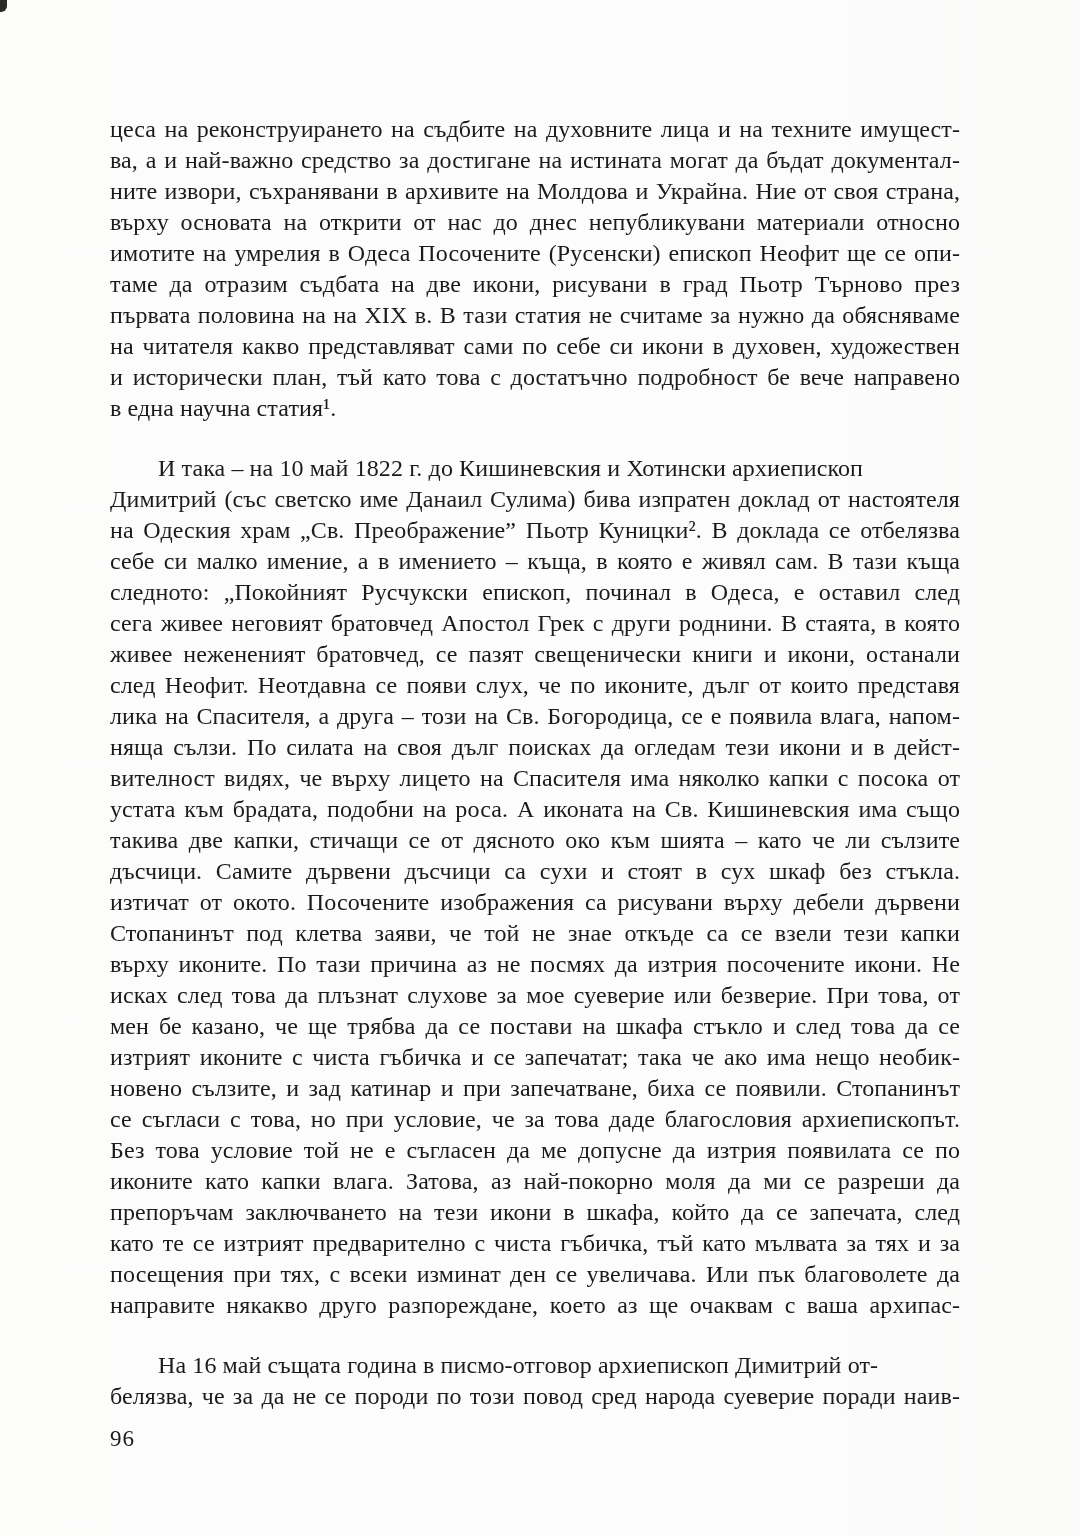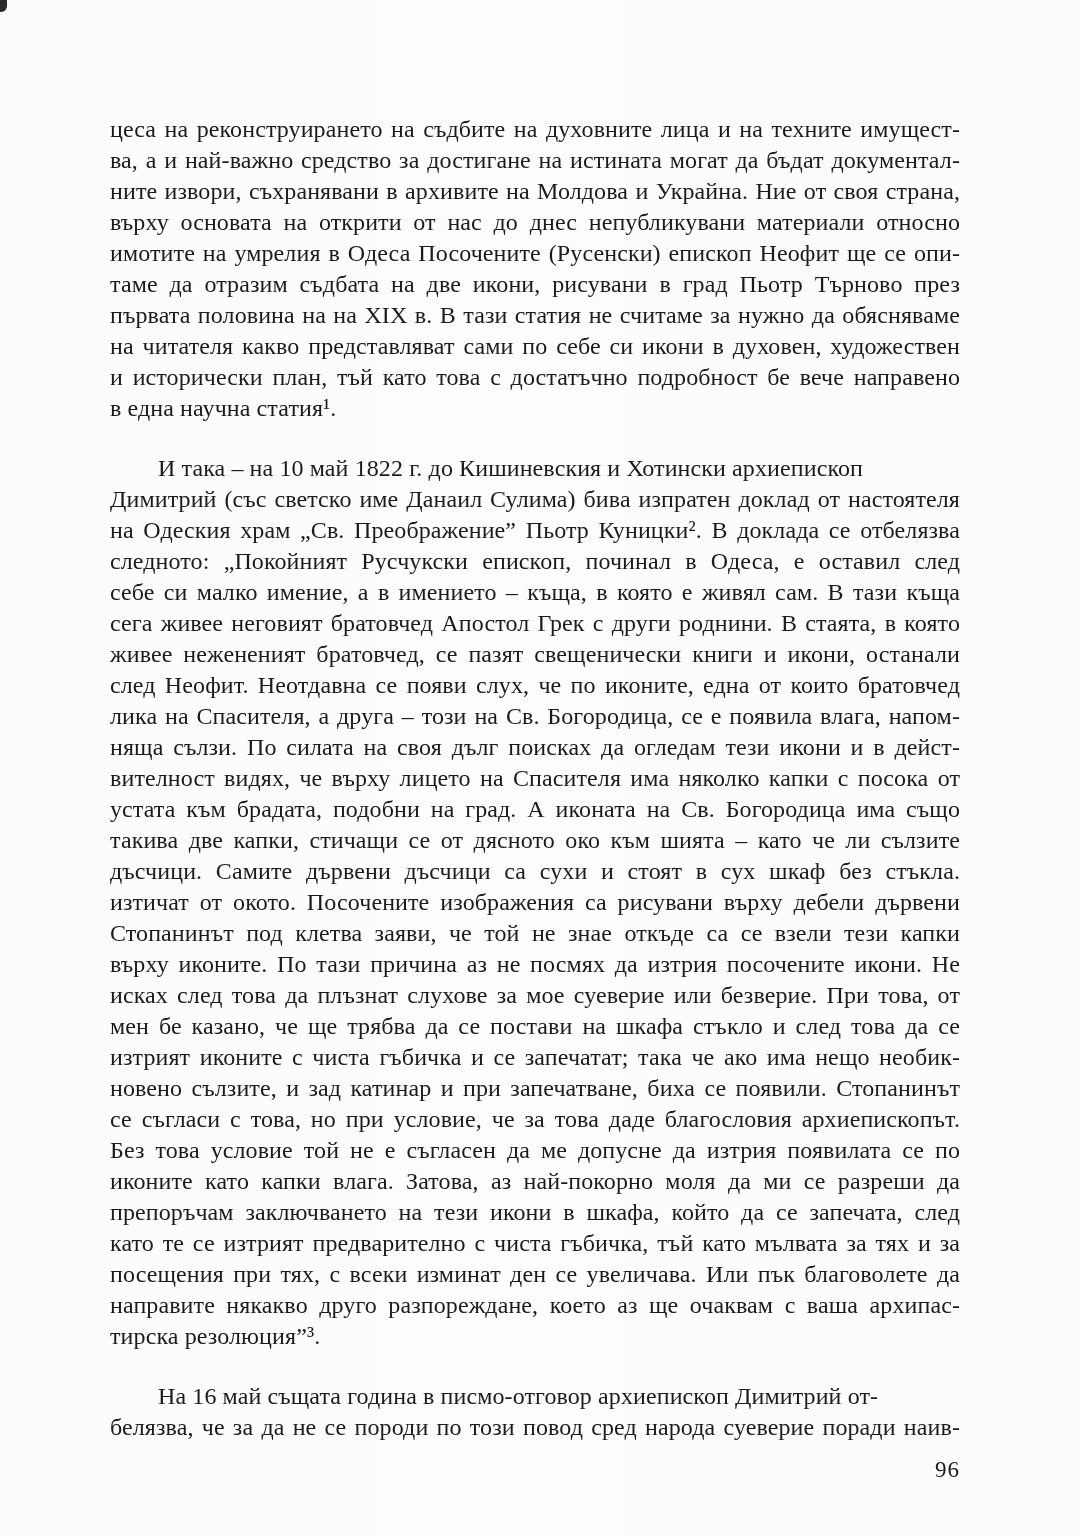"следното: „Покойният Русчукски епископ," div.line { order: before "себе си малко имение, а" -> after "себе си малко имение, а" }
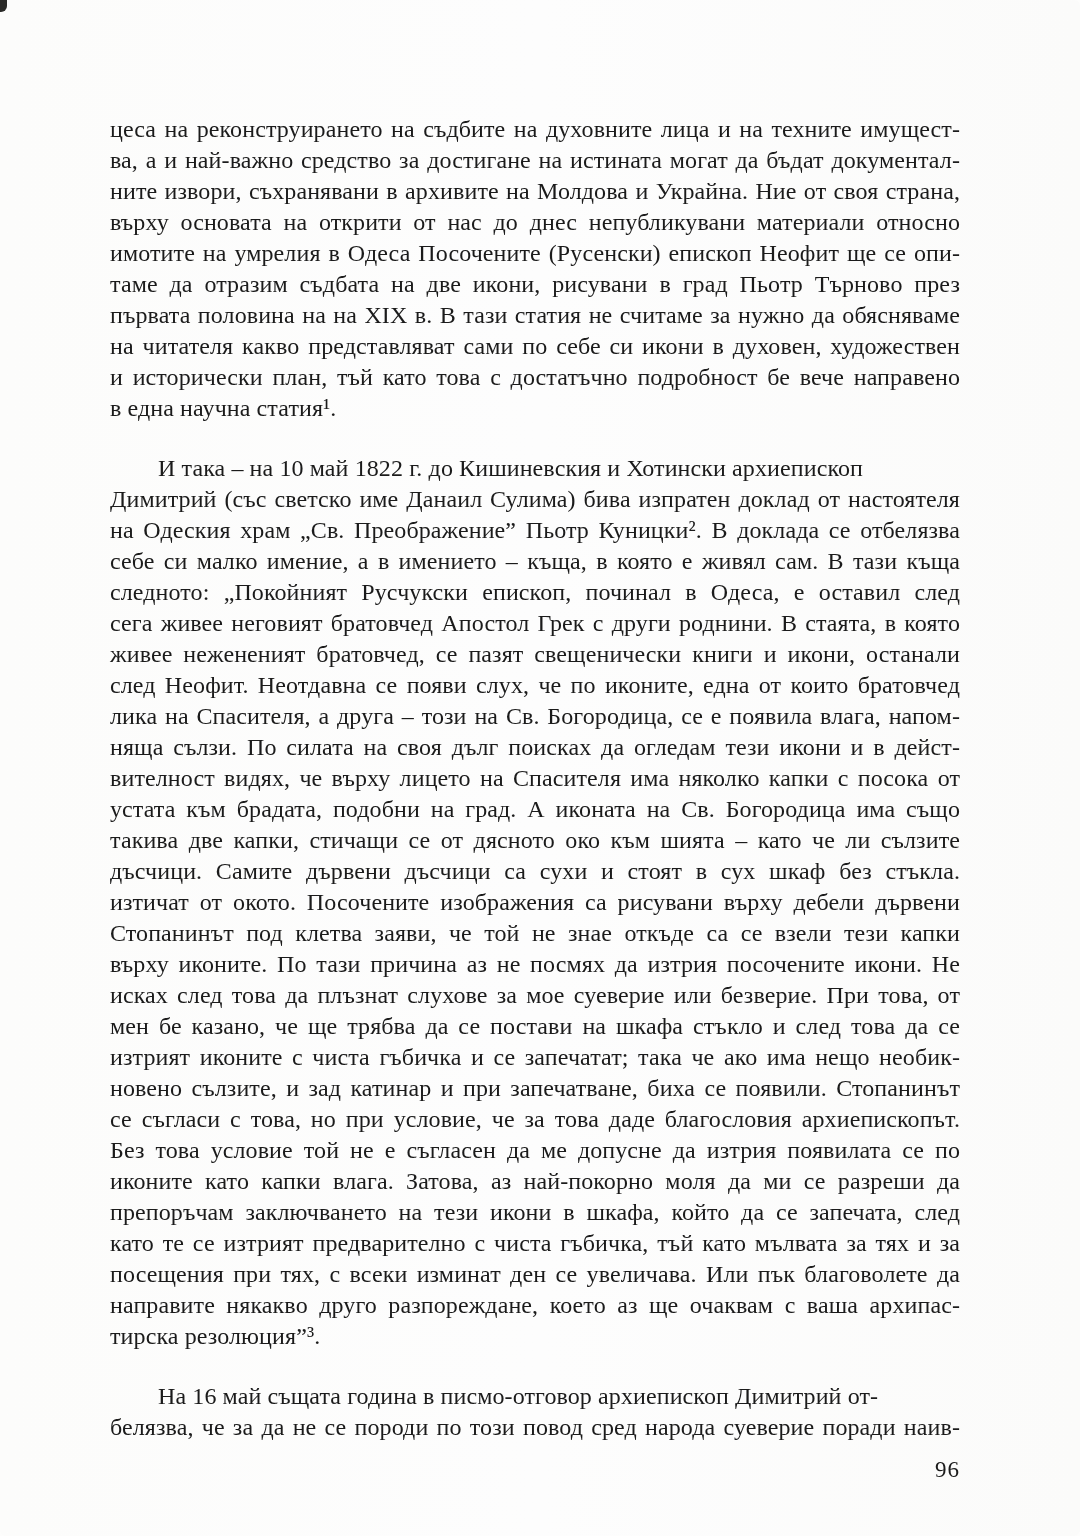"след Неофит. Неотдавна се появи" div.line { text: една от които братовчед -> дълг от които представя }
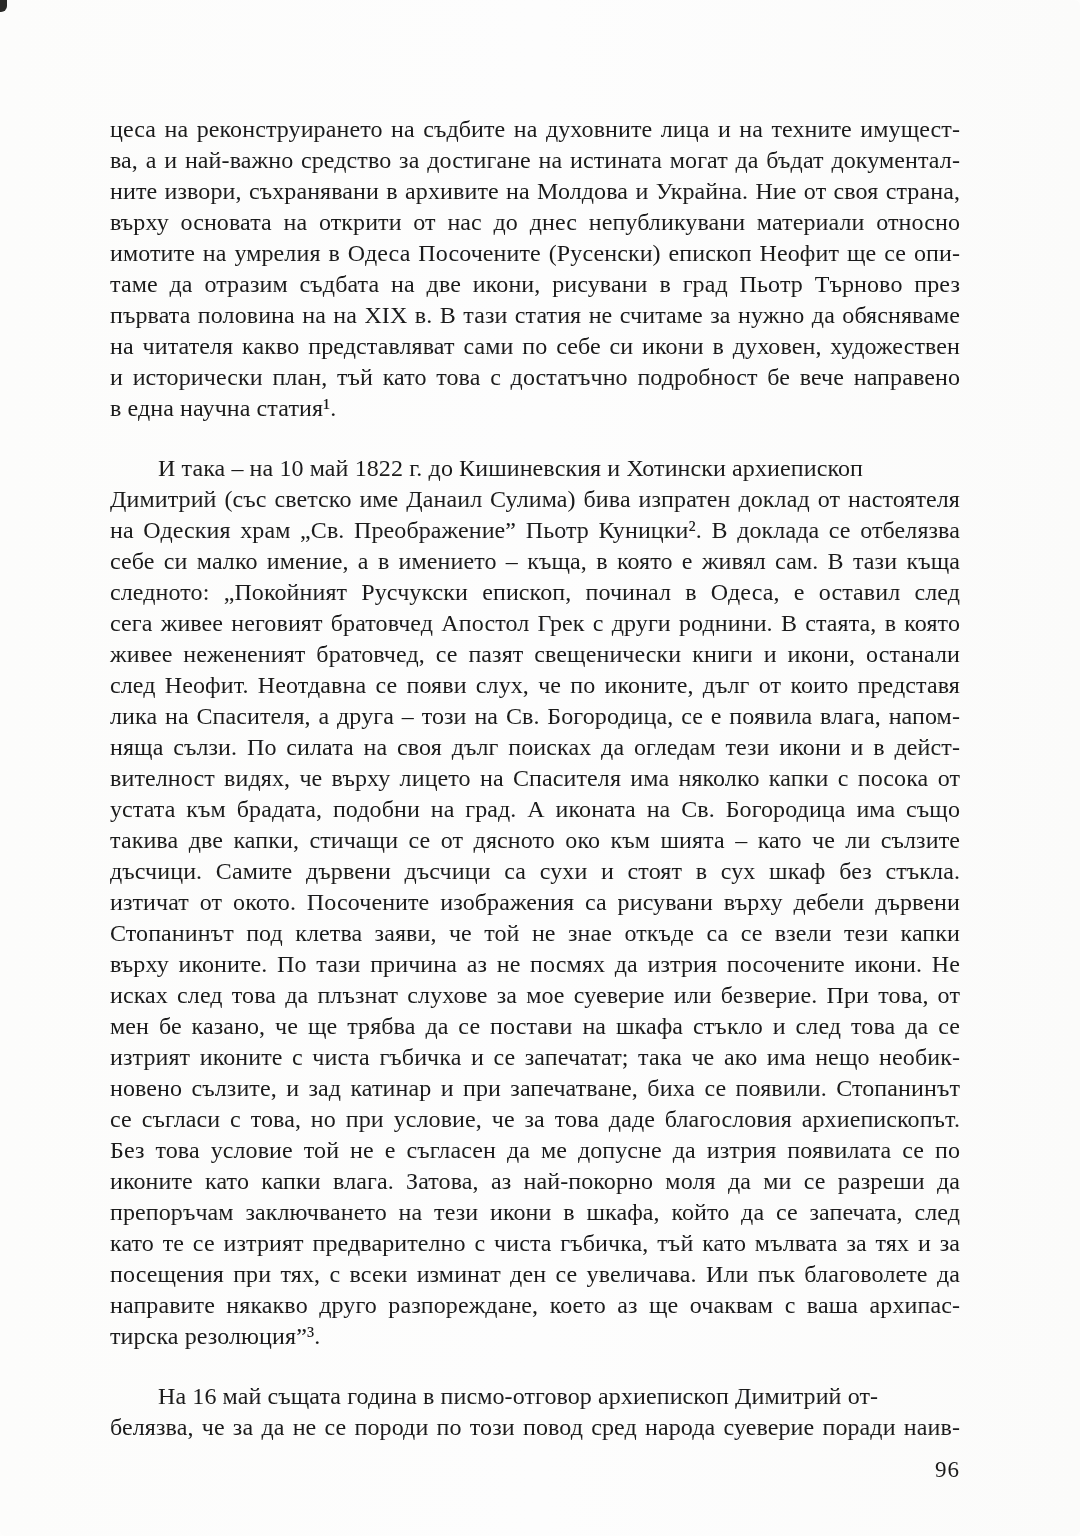"устата към брадата, подобни на" div.line { text: град. А иконата на Св. Богородица -> роса. А иконата на Св. Кишиневския }
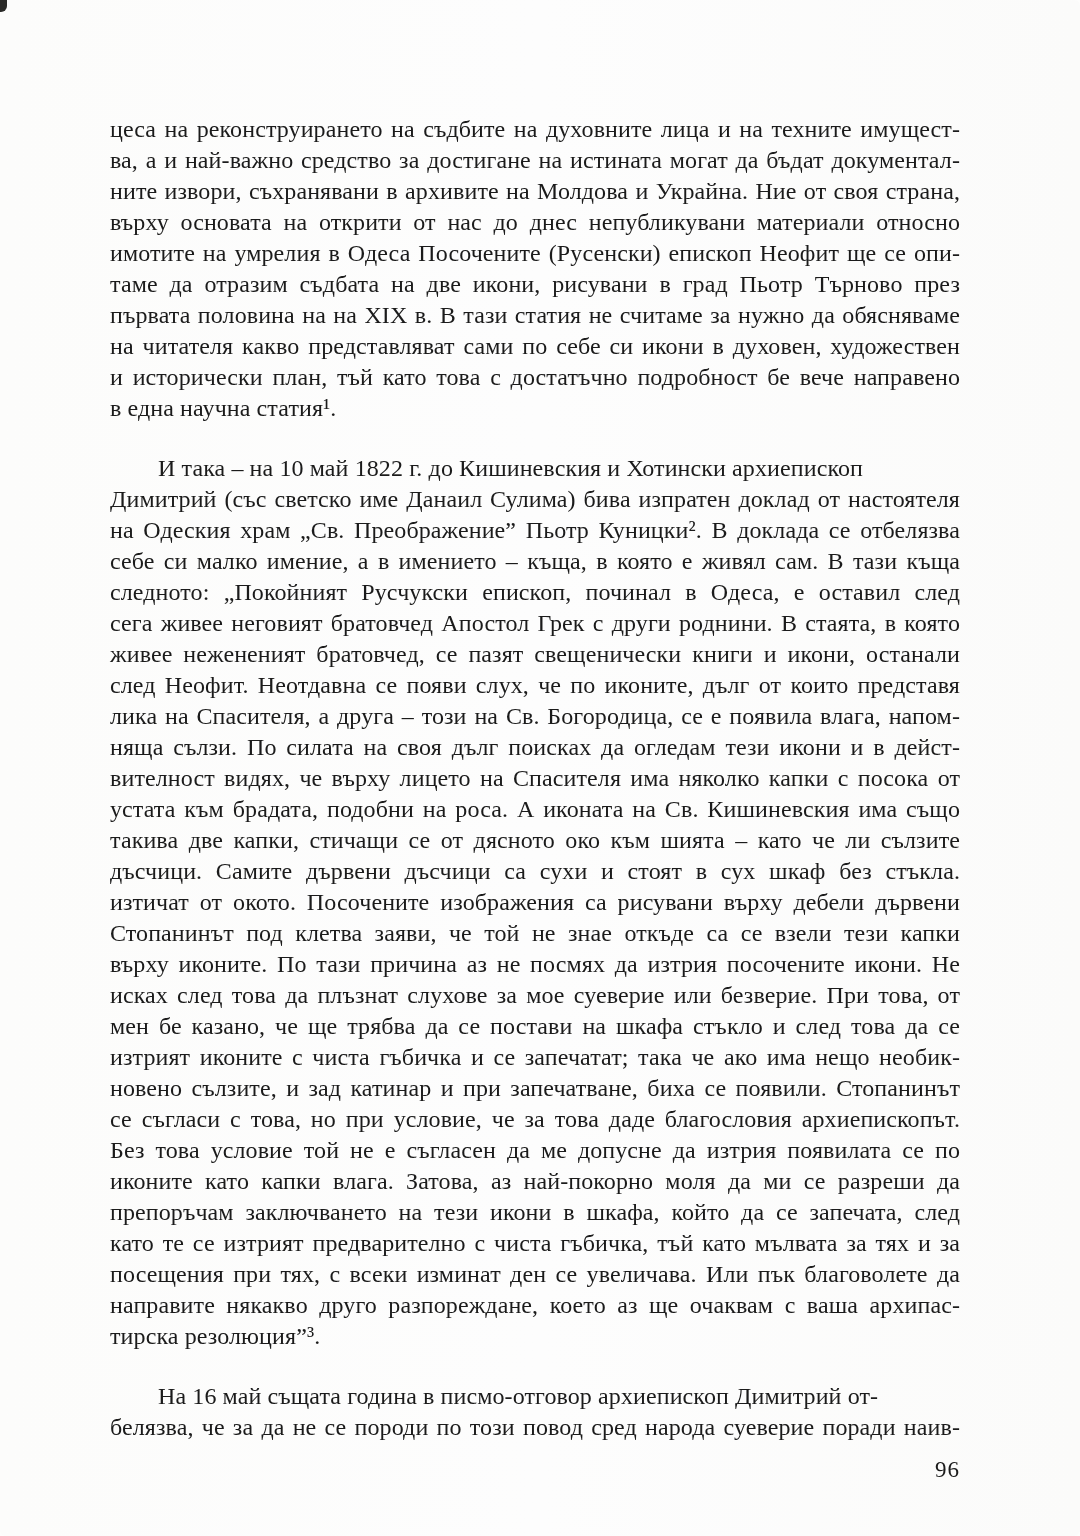"тирска резолюция”³." div.line { html: <div>тирска резолюция”³.</div> -> none }
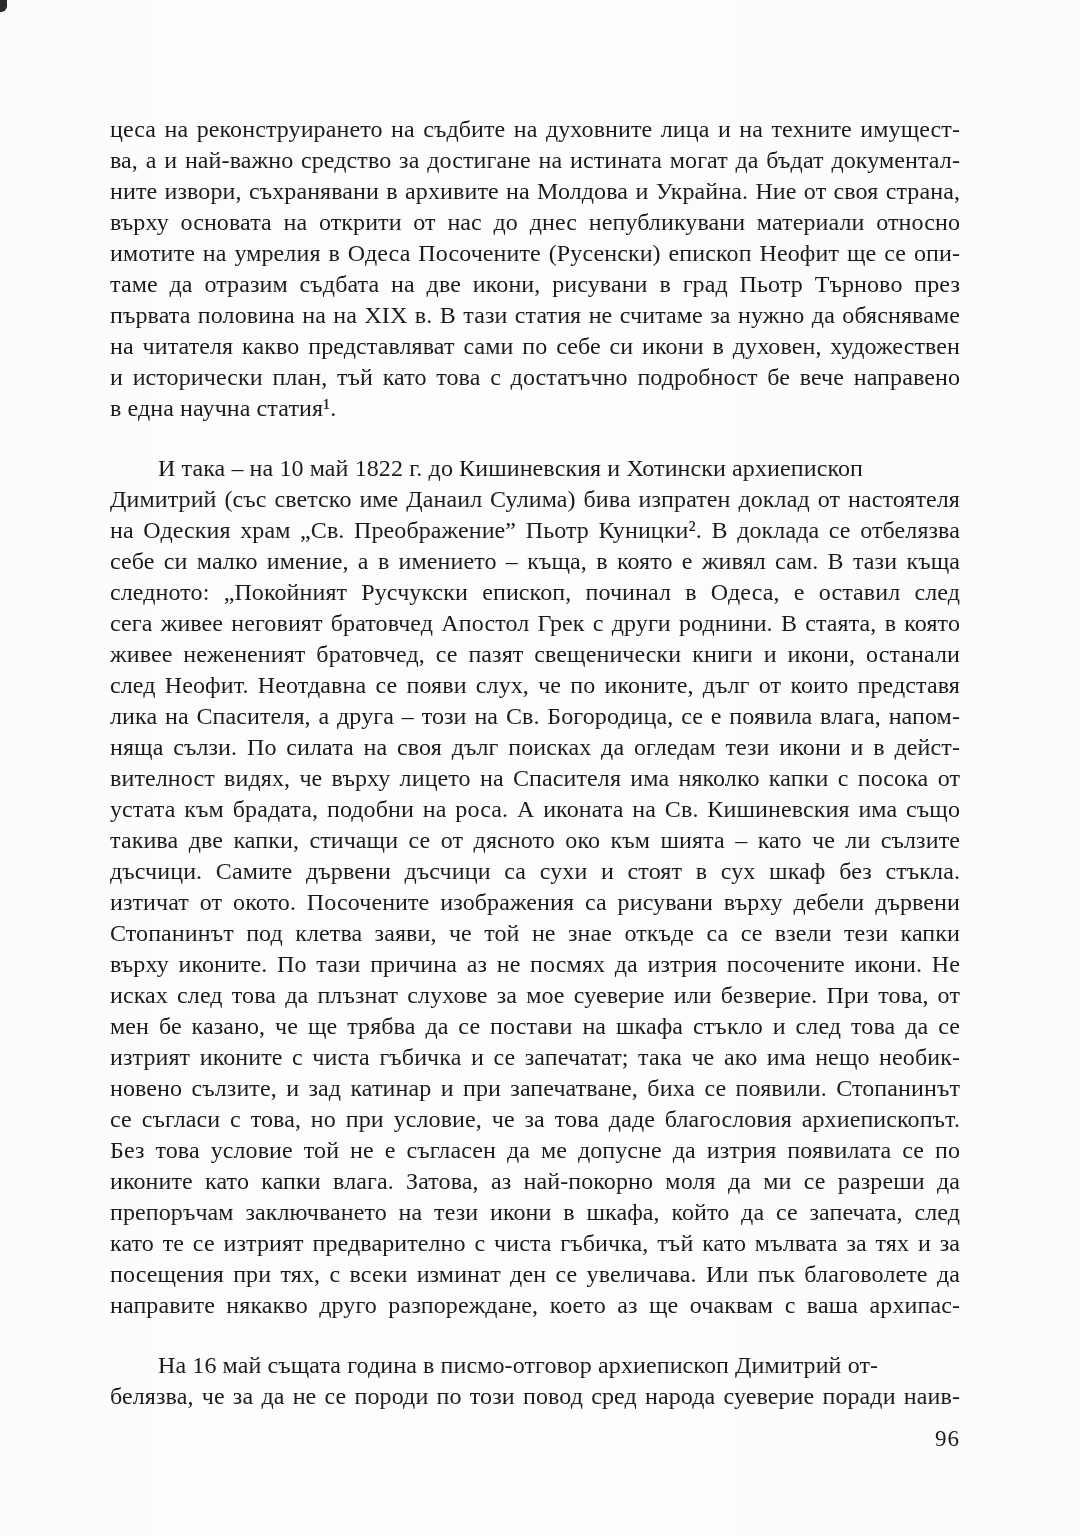"96" .page-number { text-align: right -> left }
